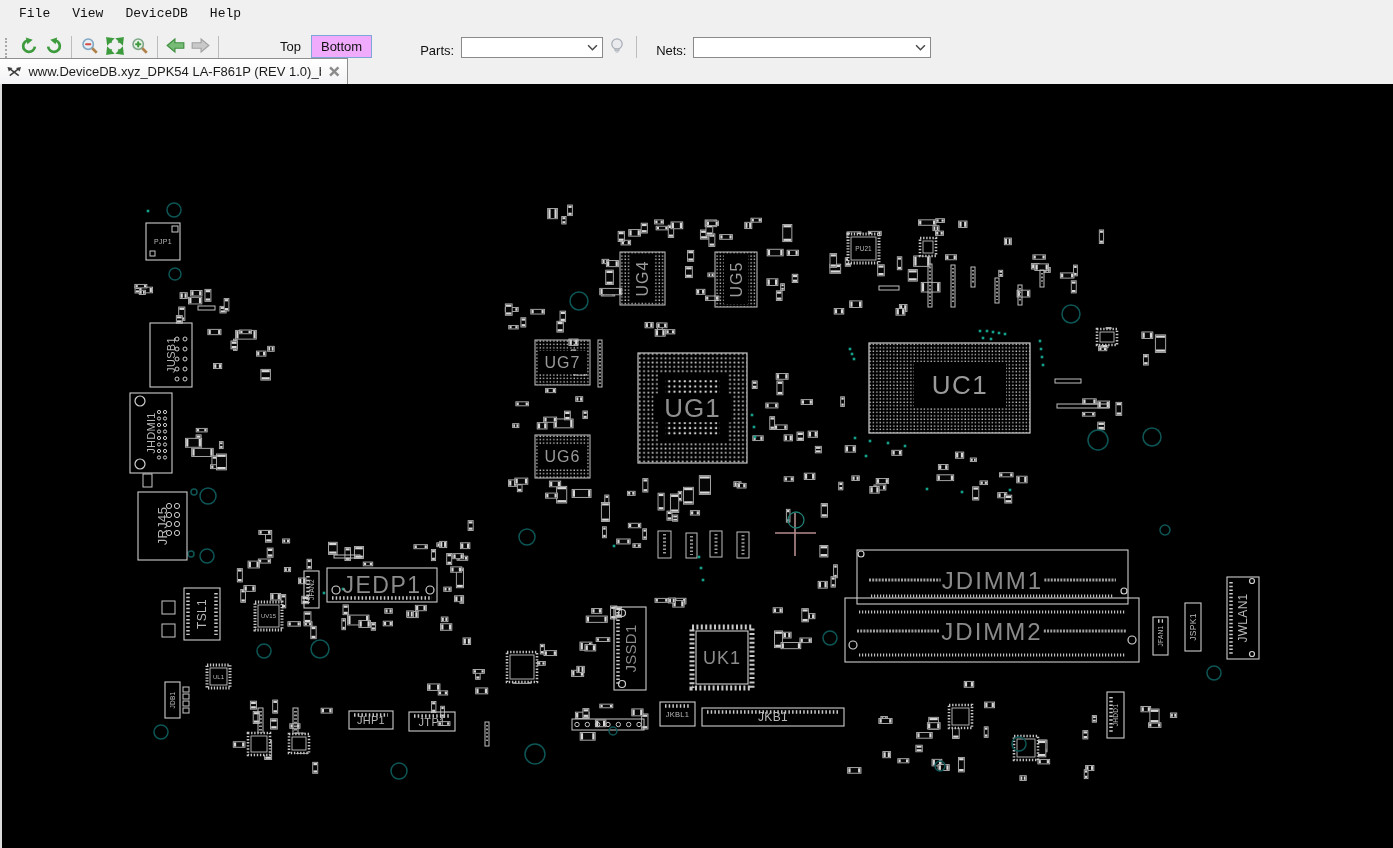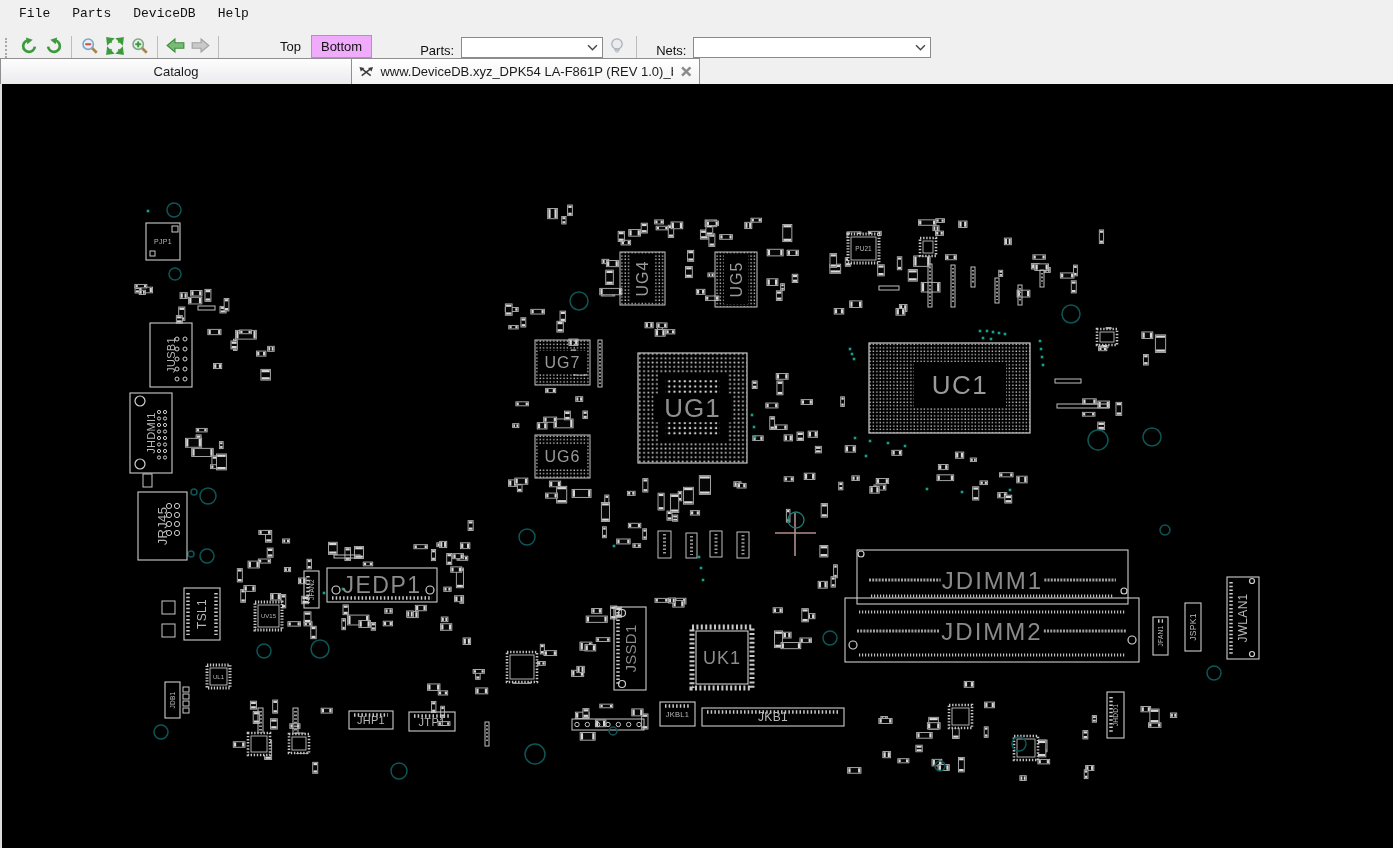"Parts" span.menu-item { text: Parts -> View }
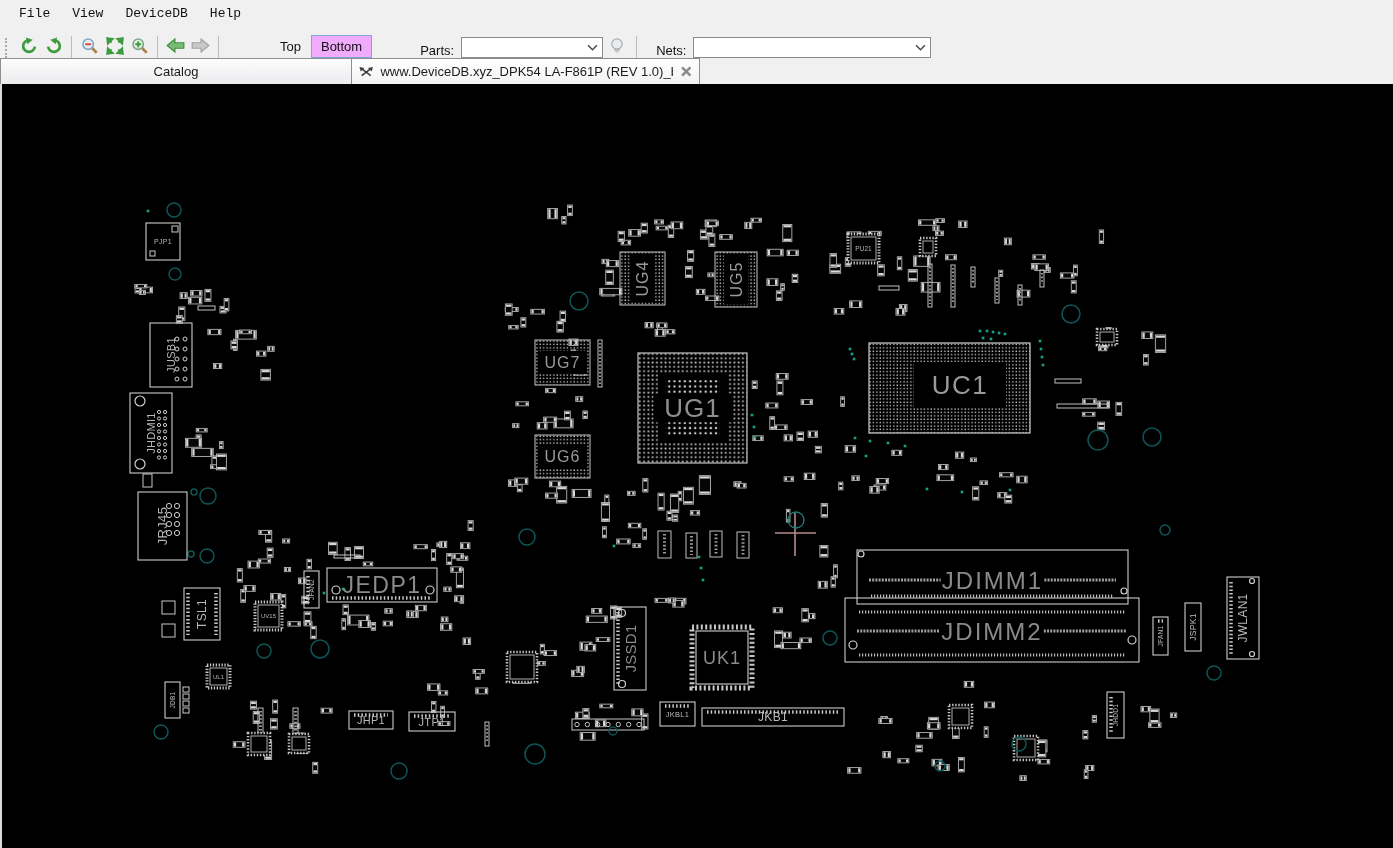"Catalog" div.tab { html: <div> <span>Catalog</span> </div> -> none }
